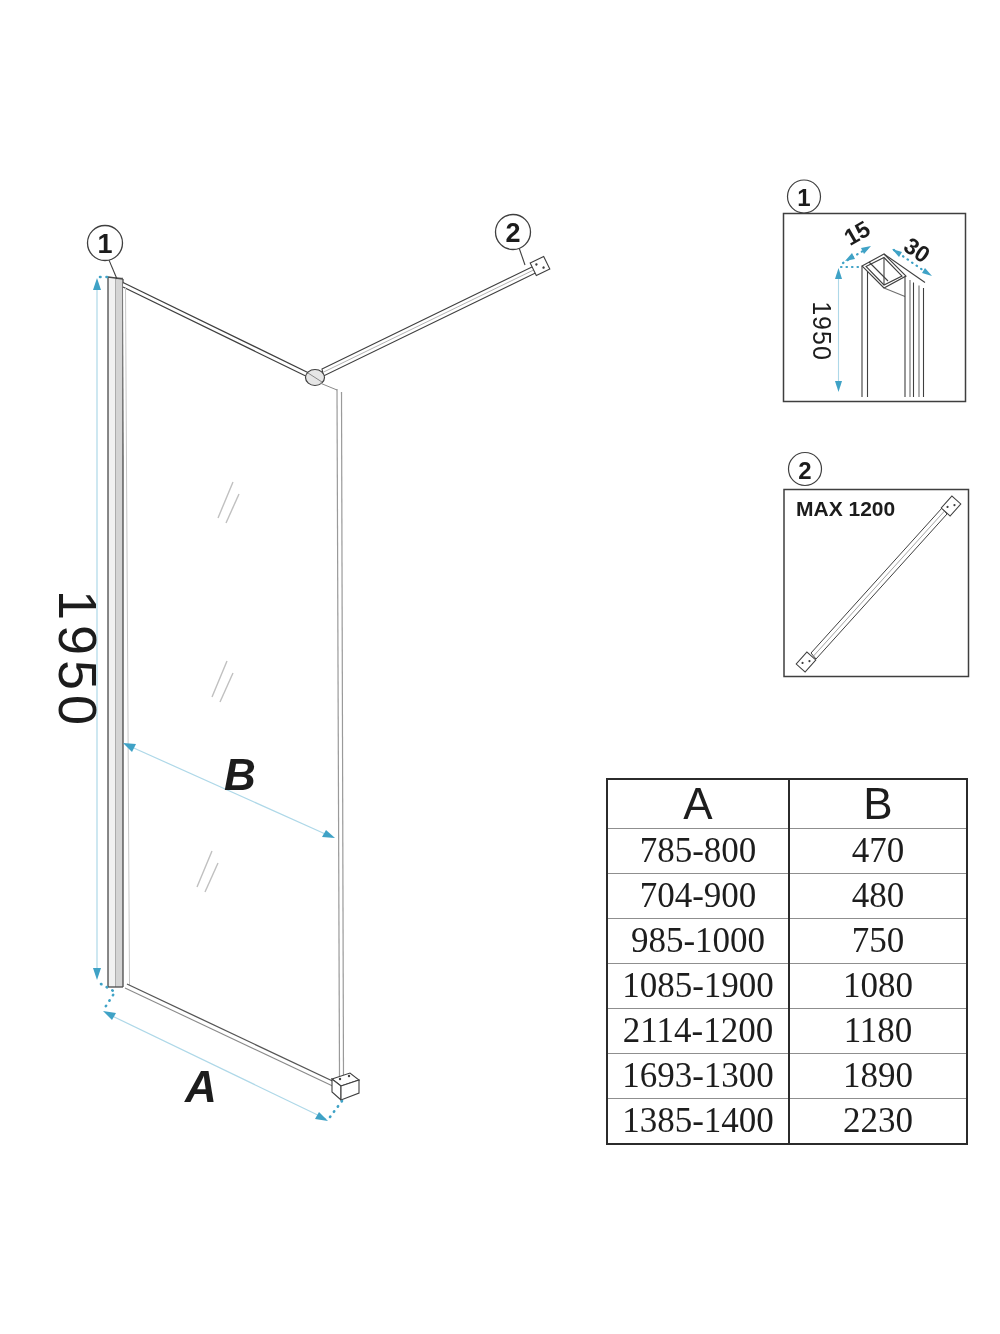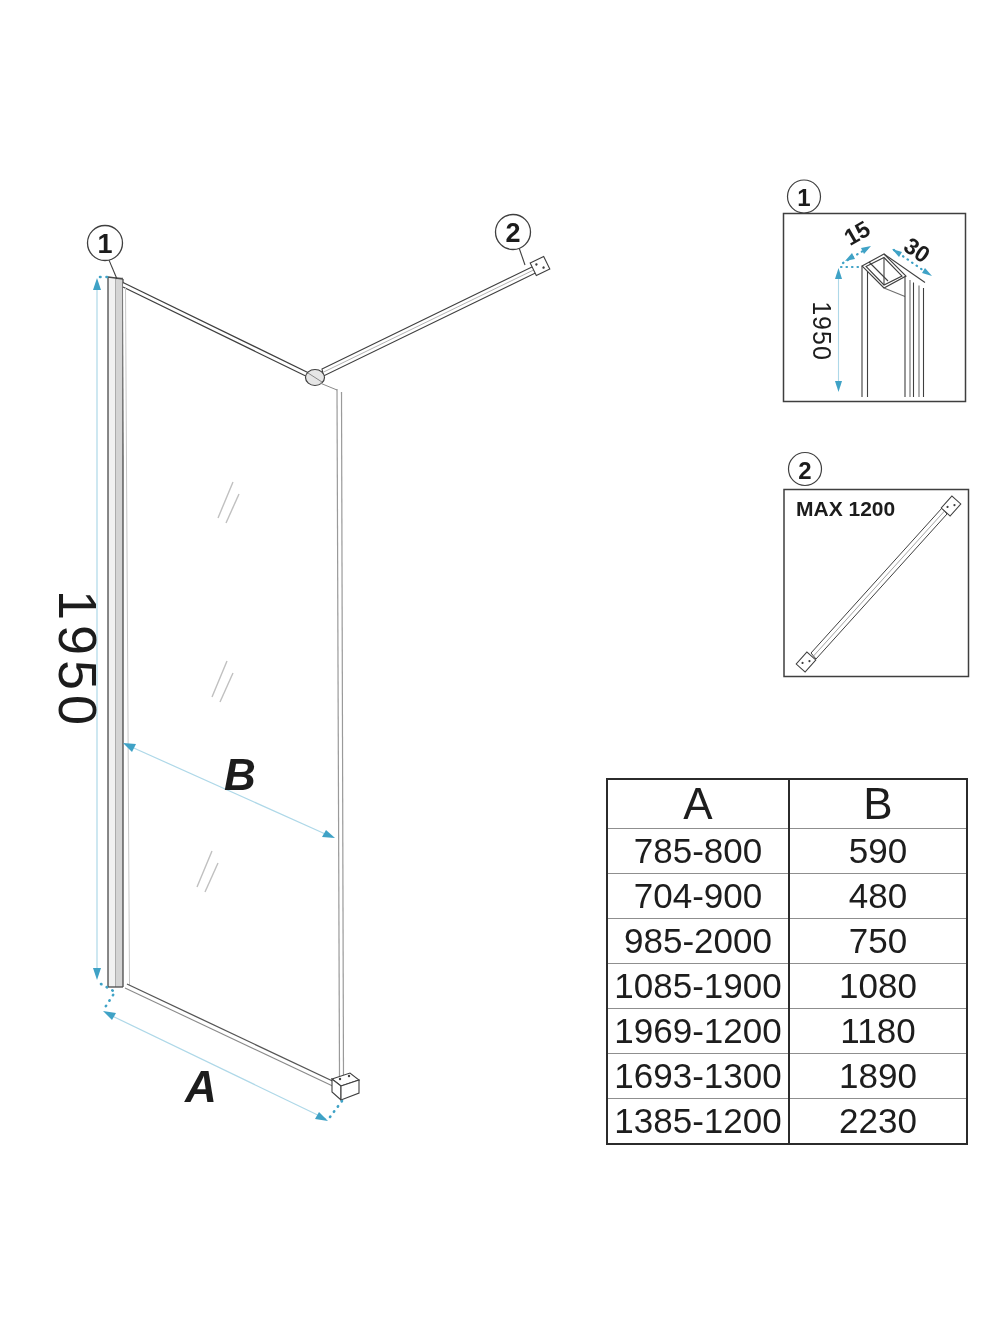"785-800" .dim-table tr.row td { font-family: none -> Liberation Serif, serif }
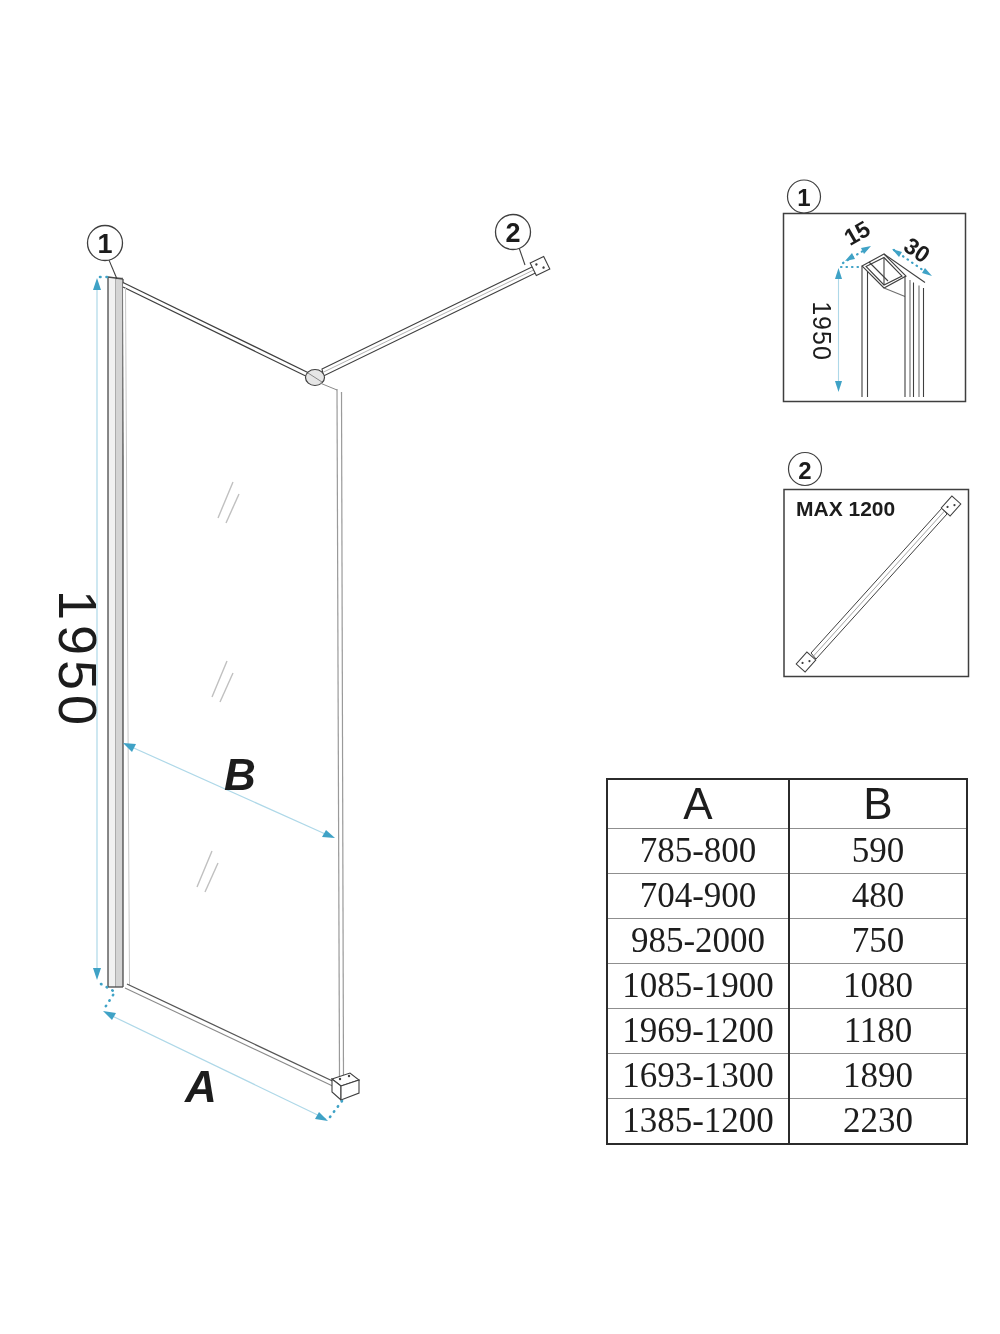"590" td.colB { text: 590 -> 470 }
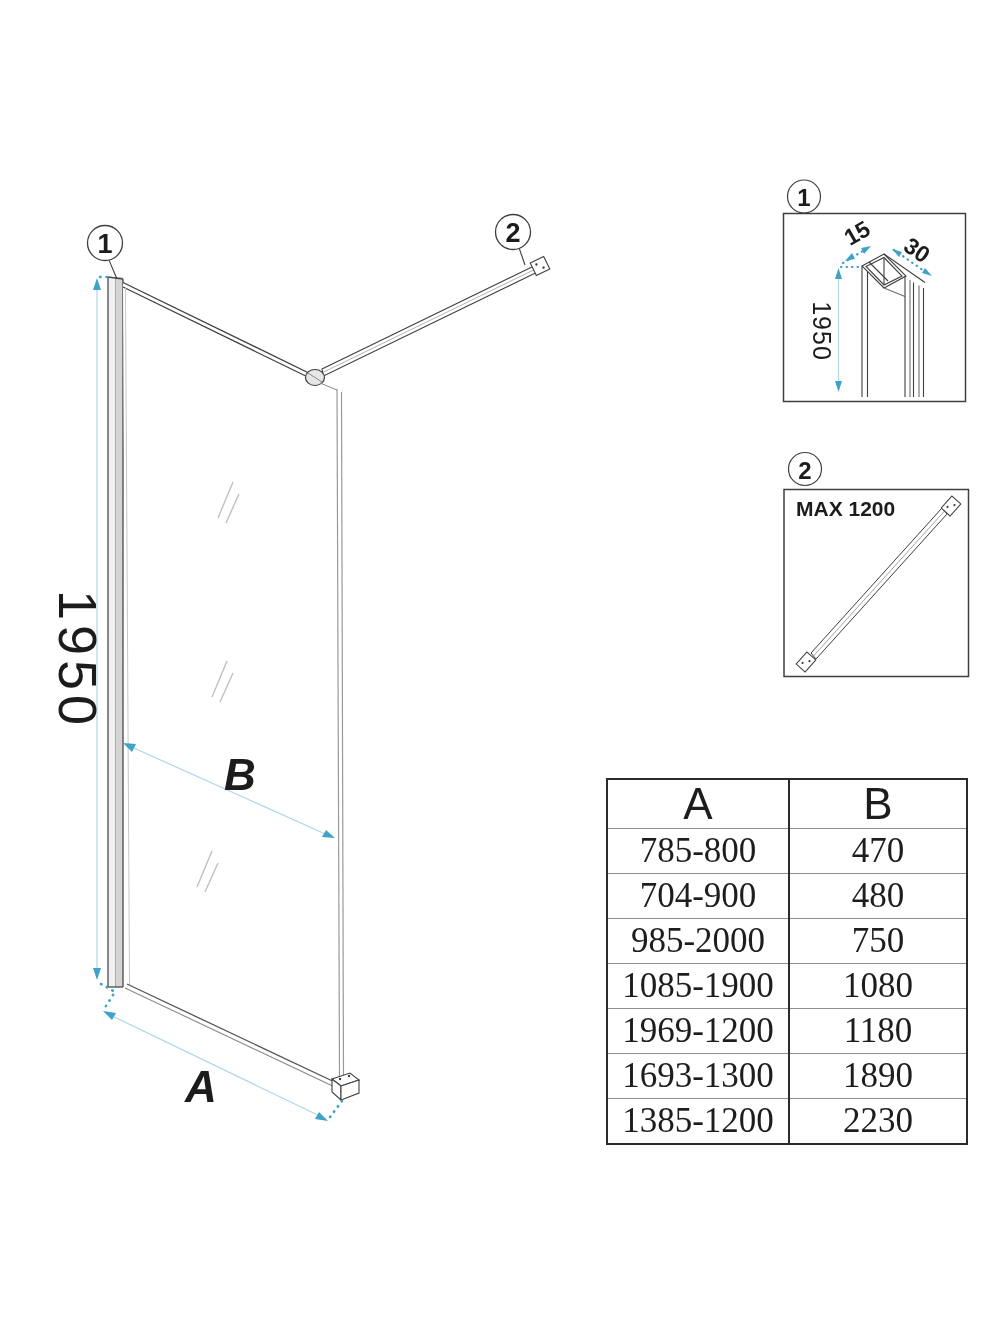"985-2000" td { text: 985-2000 -> 985-1000 }
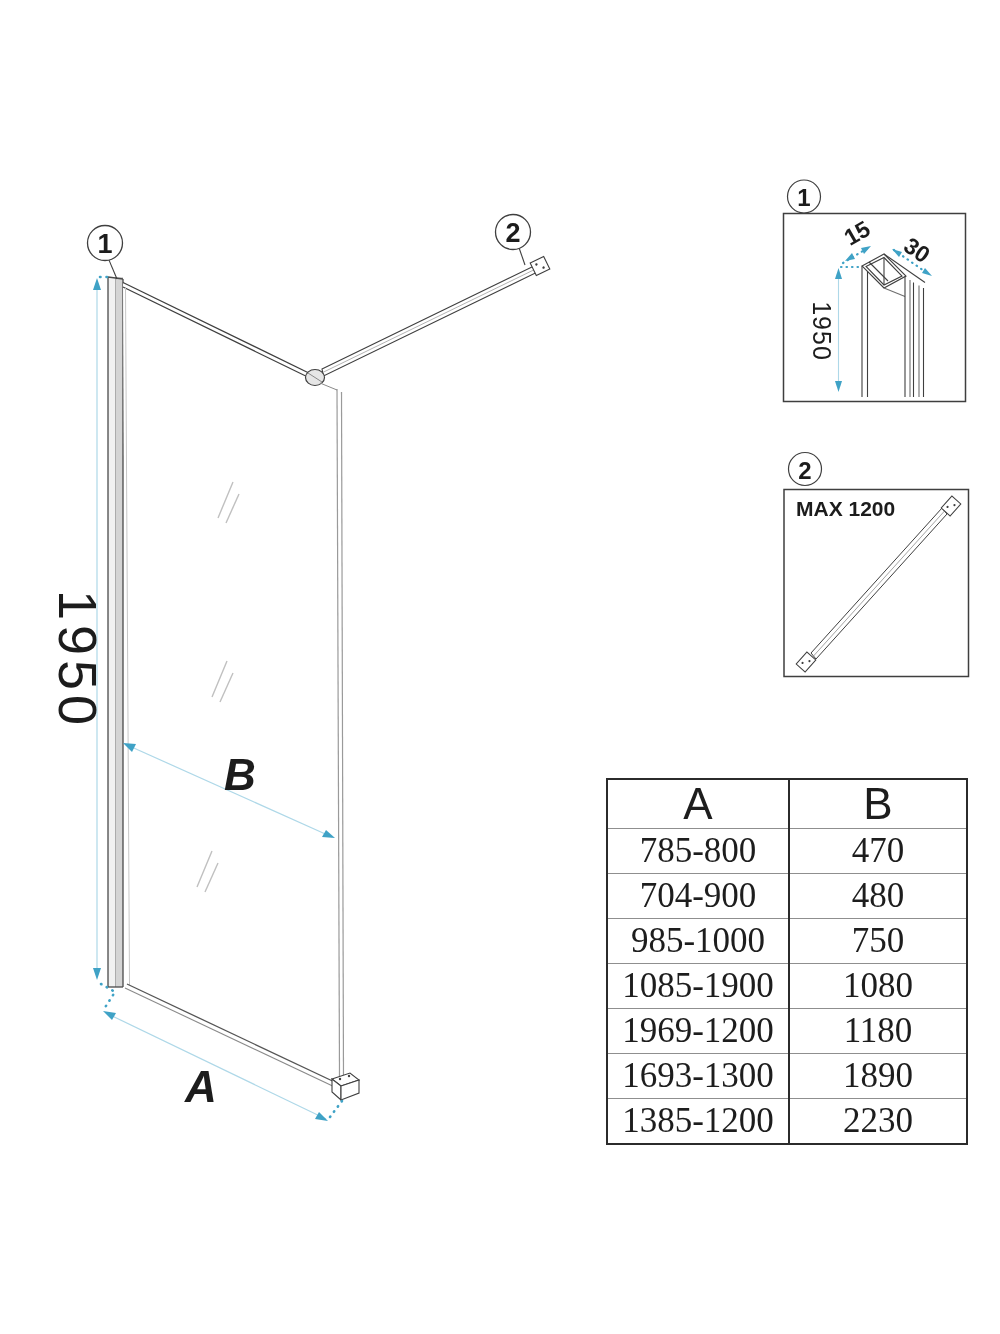"1969-1200" td { text: 1969-1200 -> 2114-1200 }
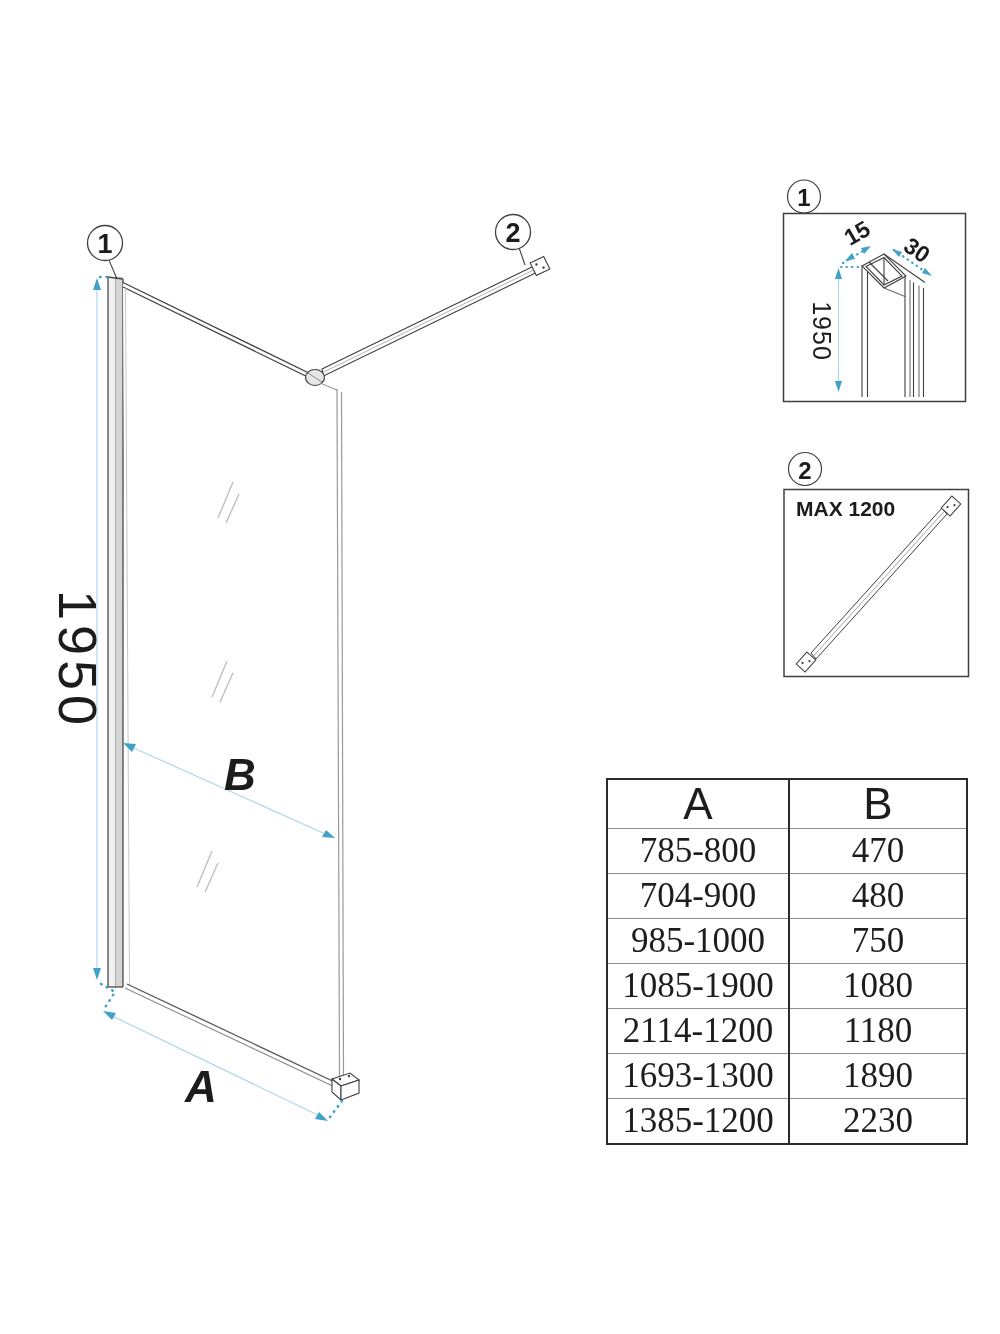"1385-1200" td { text: 1385-1200 -> 1385-1400 }
